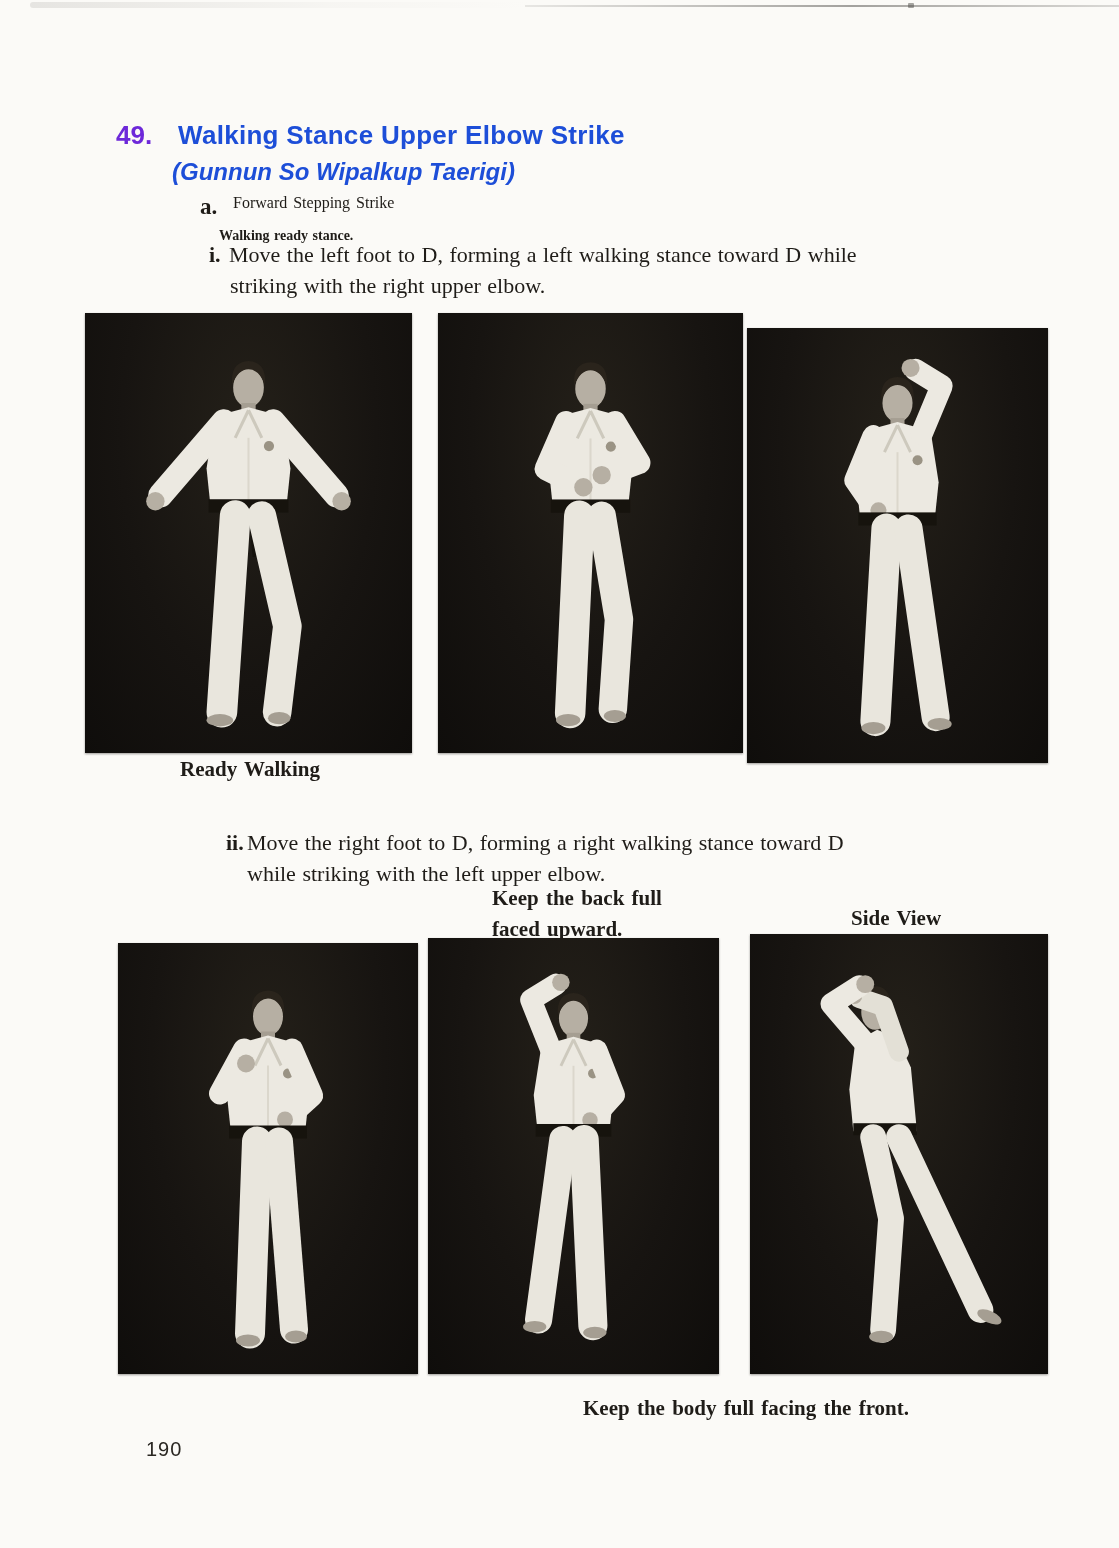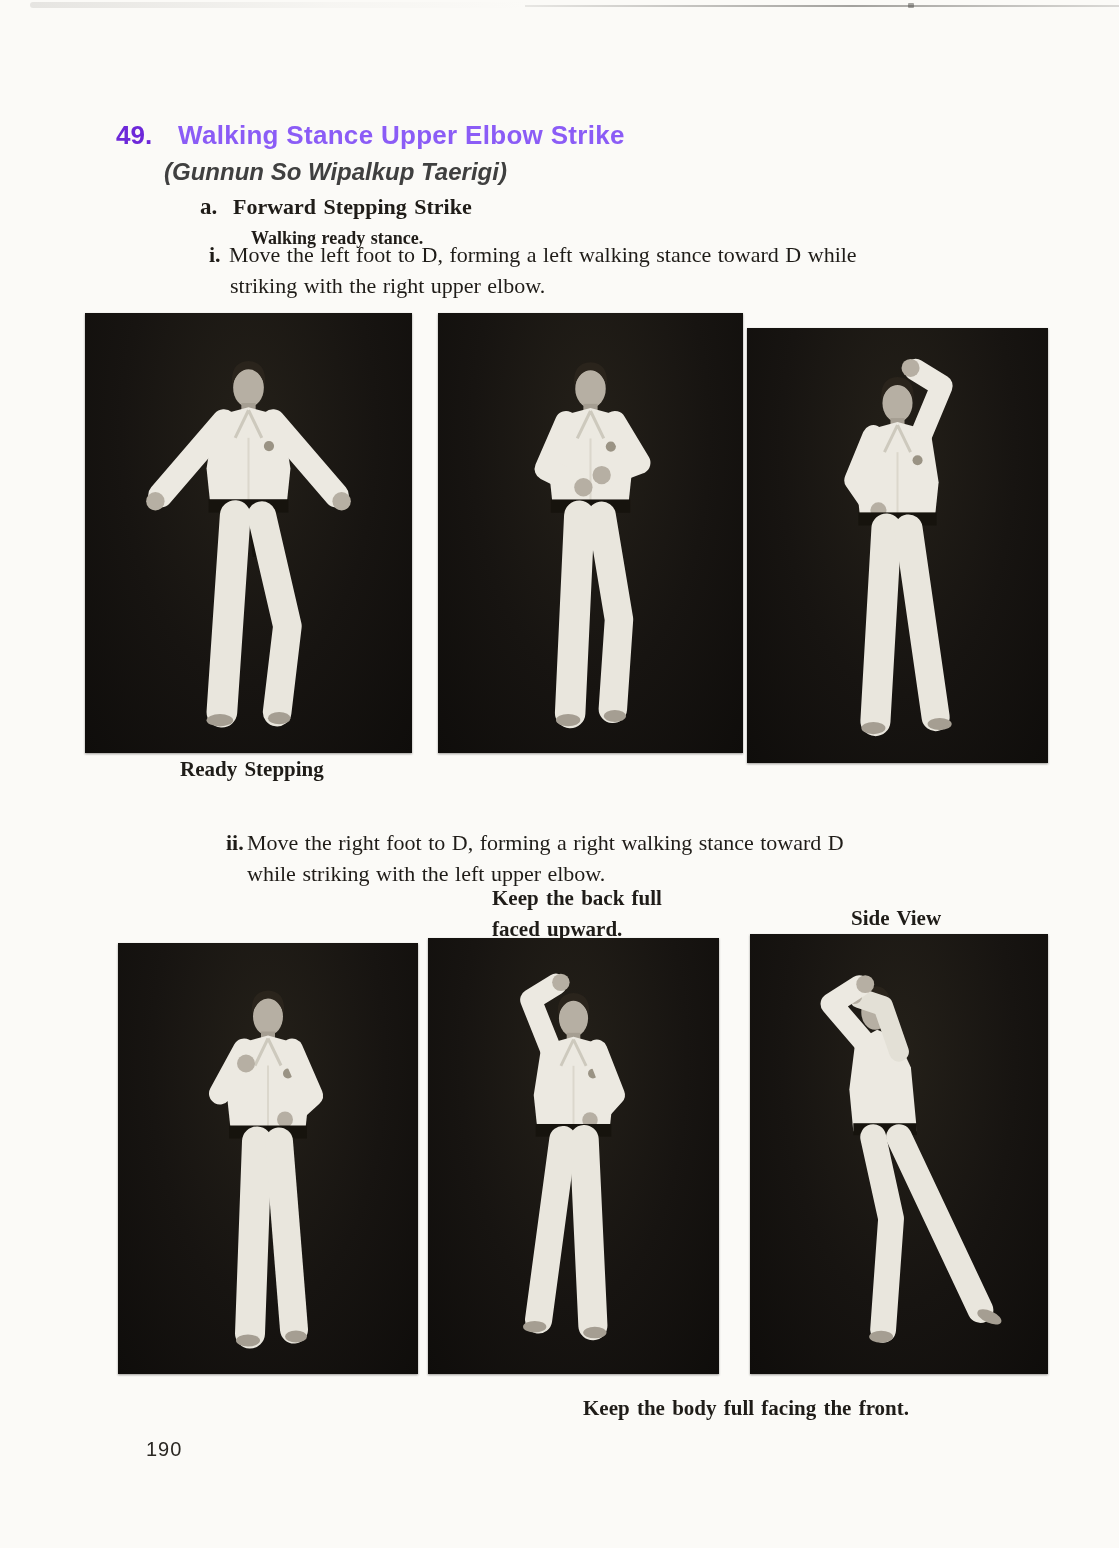"Walking Stance Upper Elbow Strike" .h-title { color: #8b5cf6 -> #1d4ed8 }
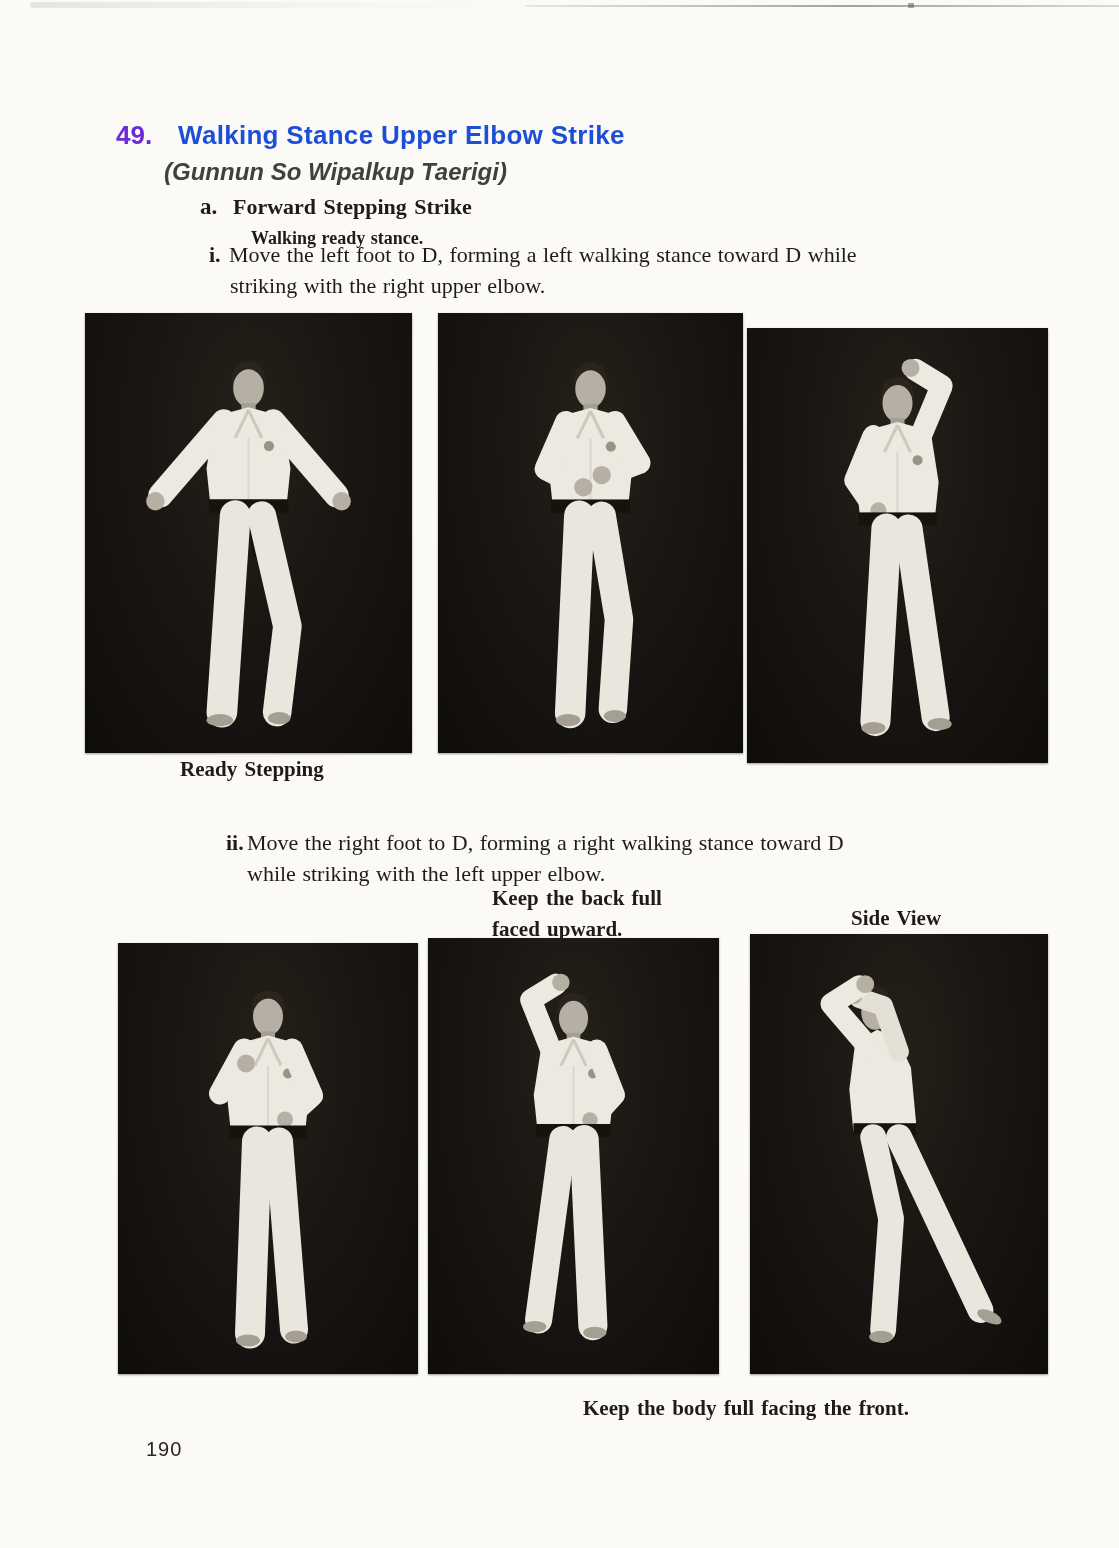"(Gunnun So Wipalkup Taerigi)" .h-sub { color: #404040 -> #1d4ed8; left: 164px -> 172px }
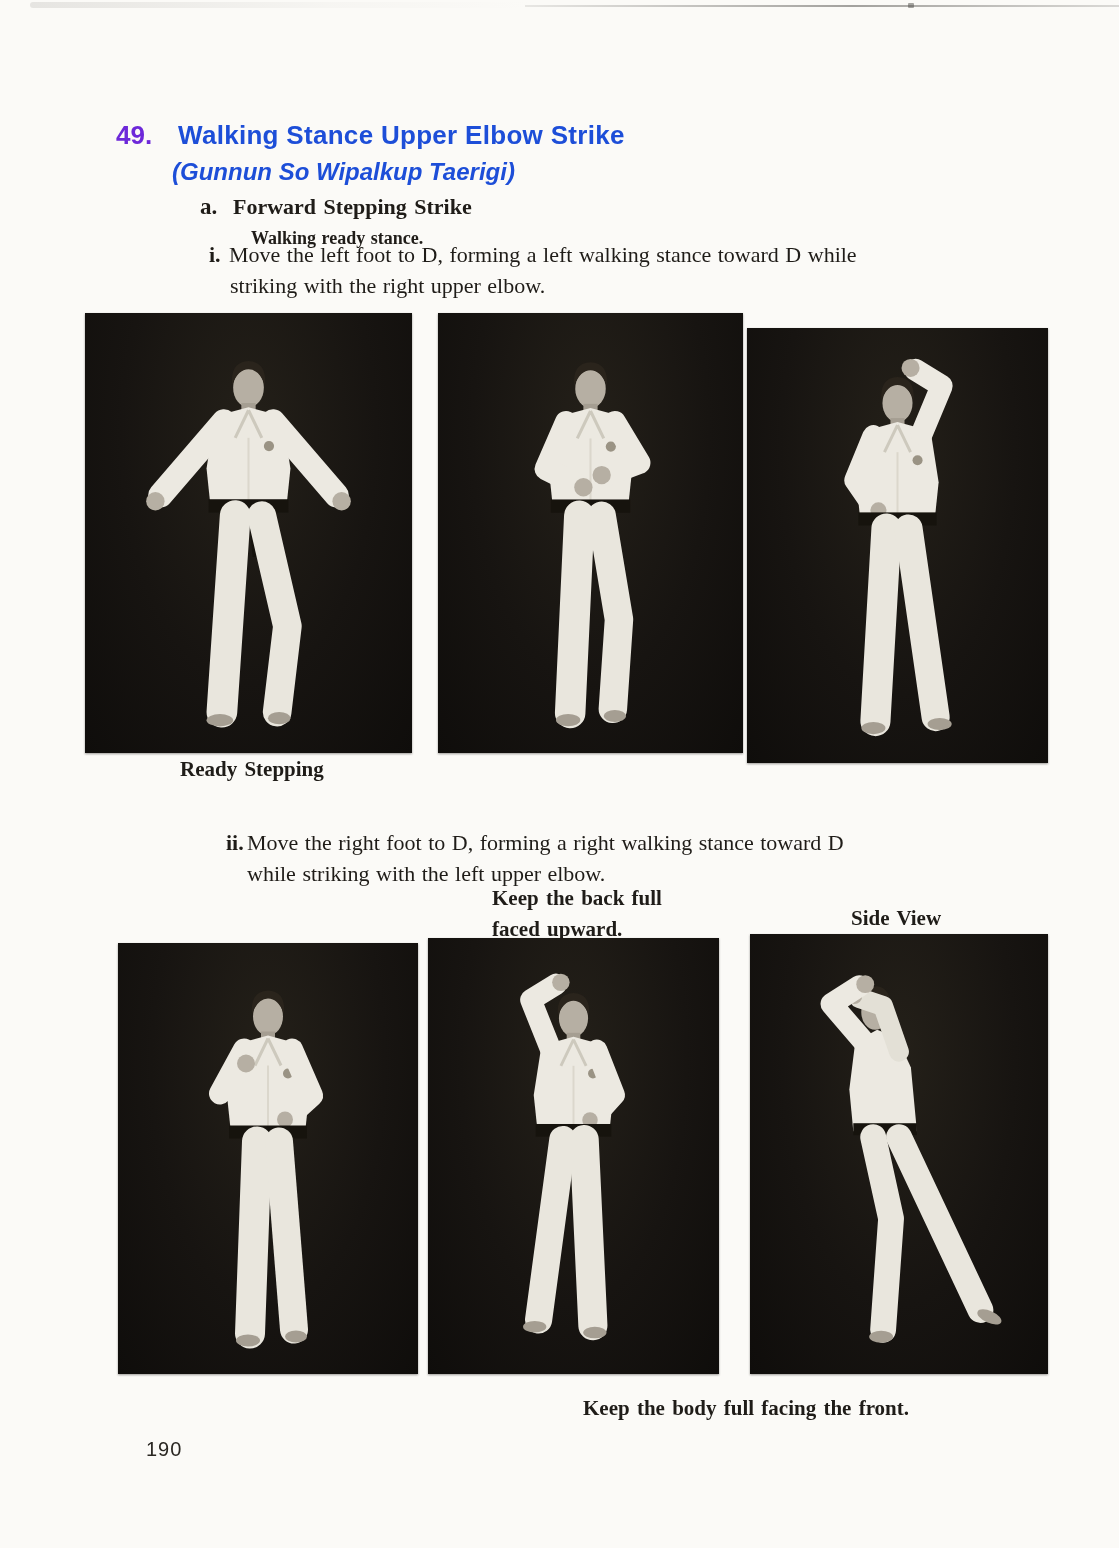"Forward Stepping Strike" .h-a-title { font-size: 22px -> 16px; font-weight: bold -> normal }
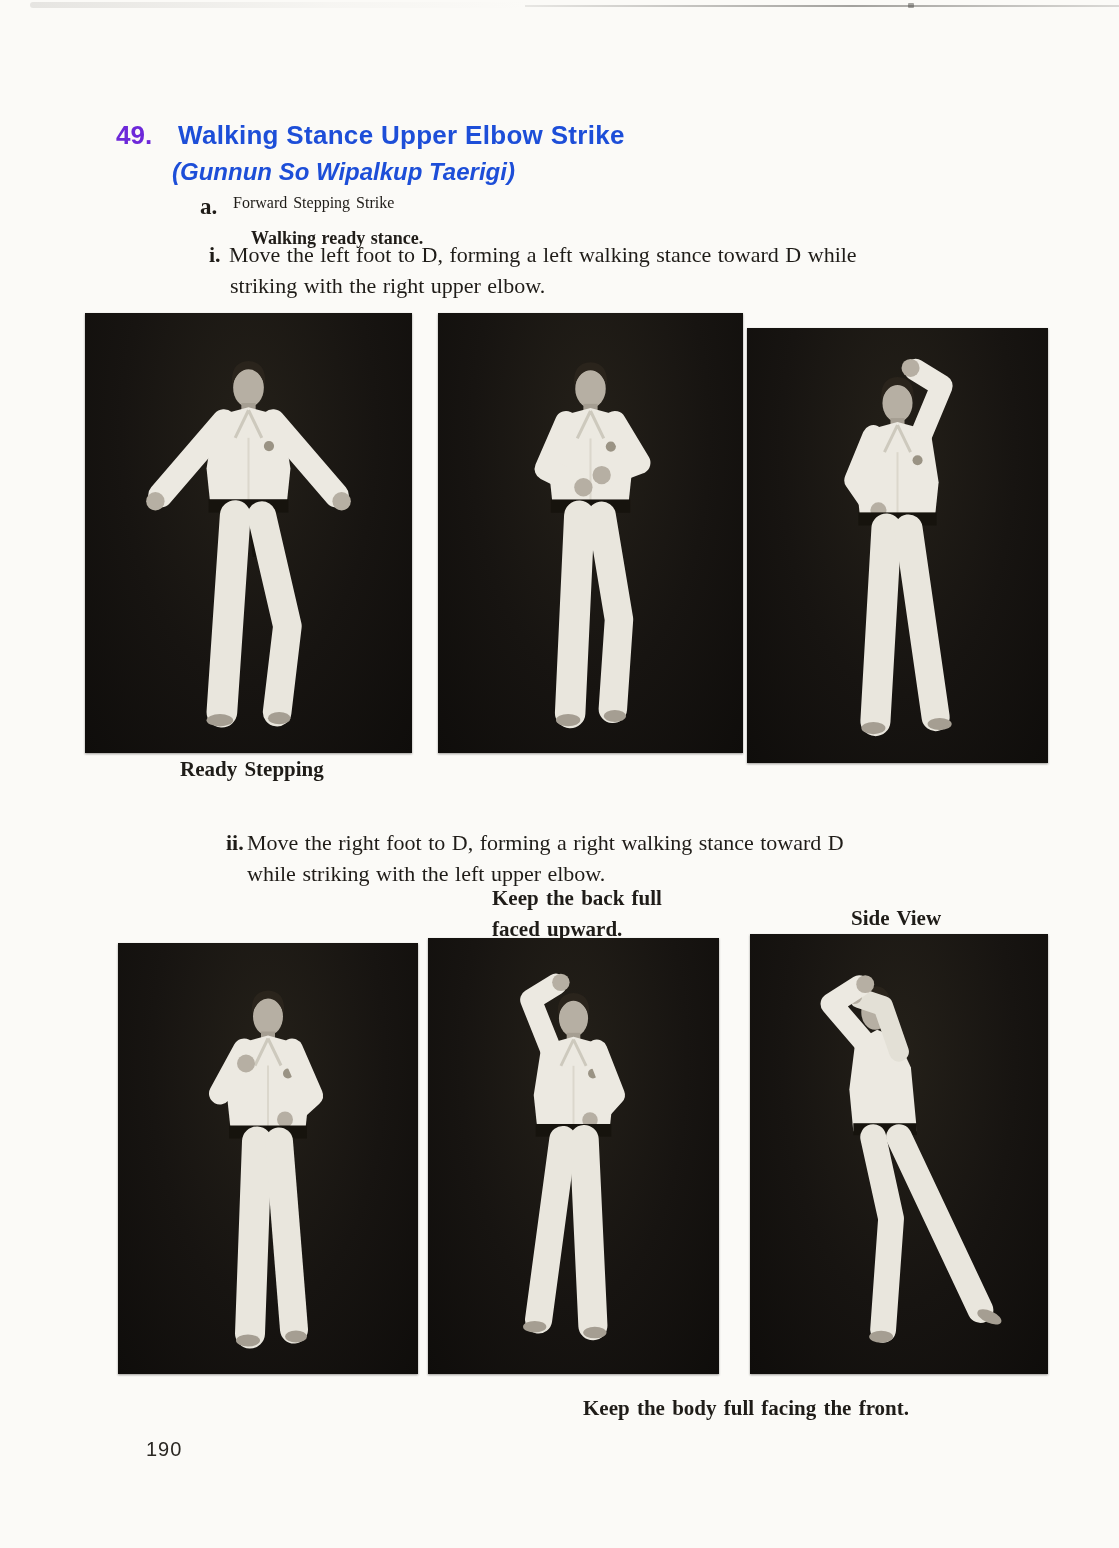"Walking ready stance." .h-stance { font-size: 18px -> 14px; margin-left: 32px -> none }
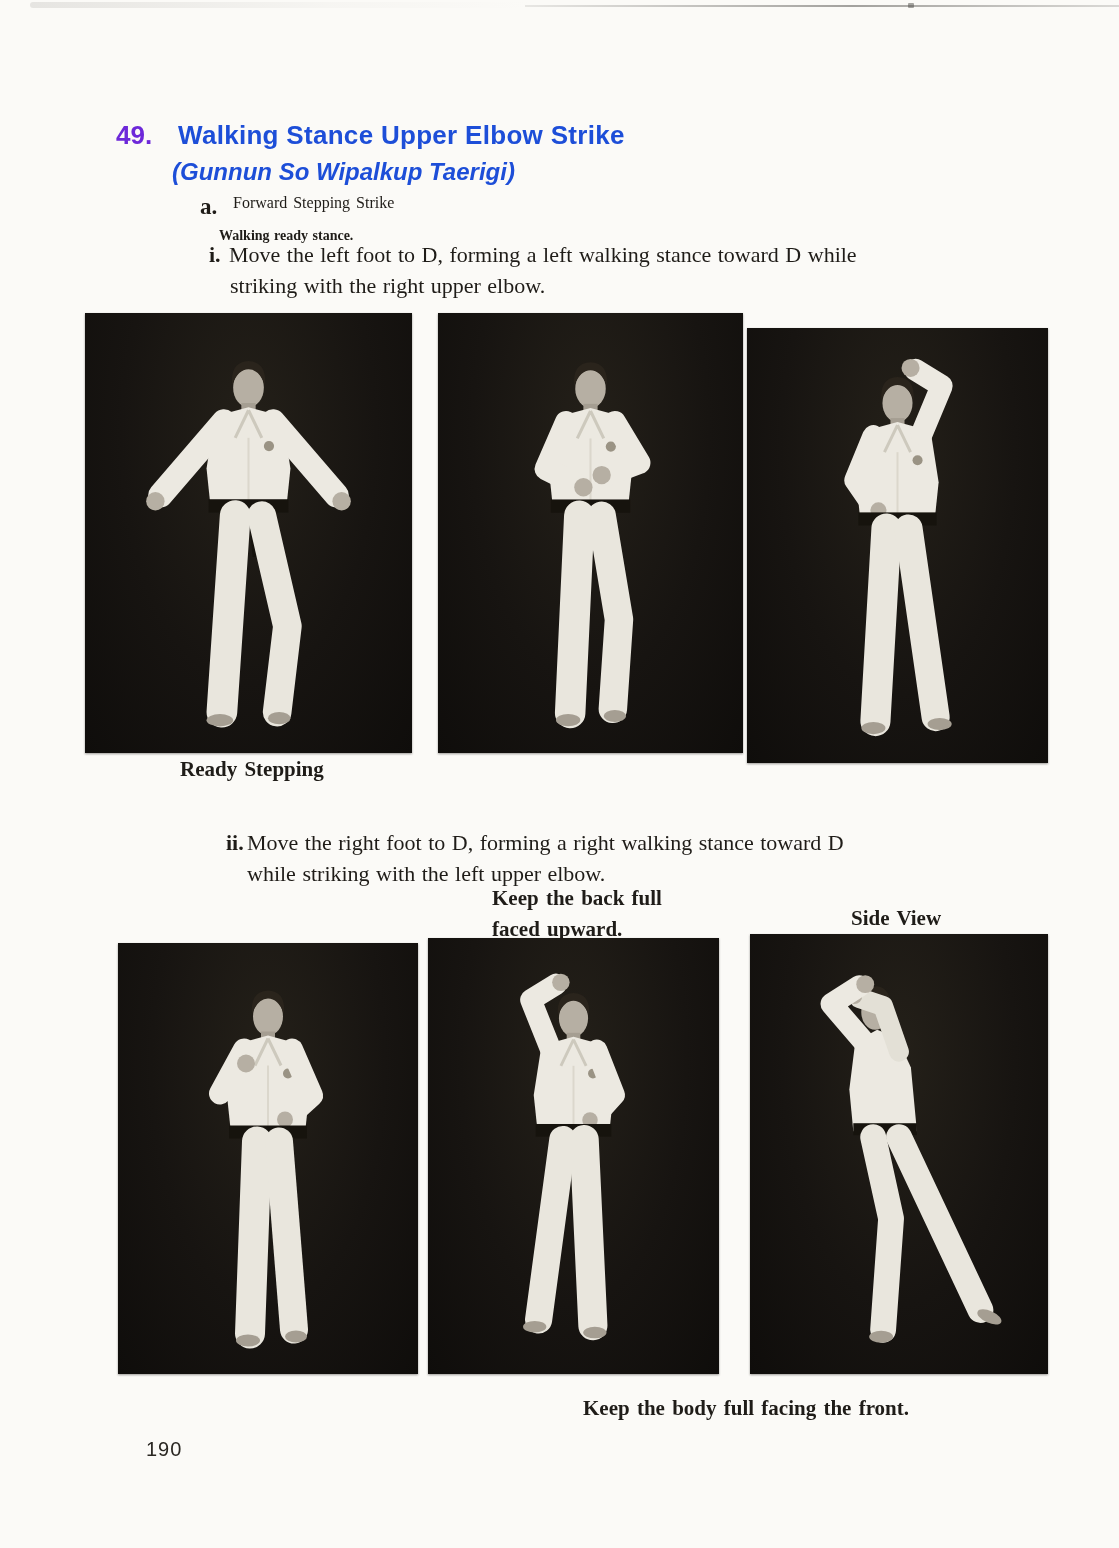"Ready Stepping" div.abs { text: Stepping -> Walking }
